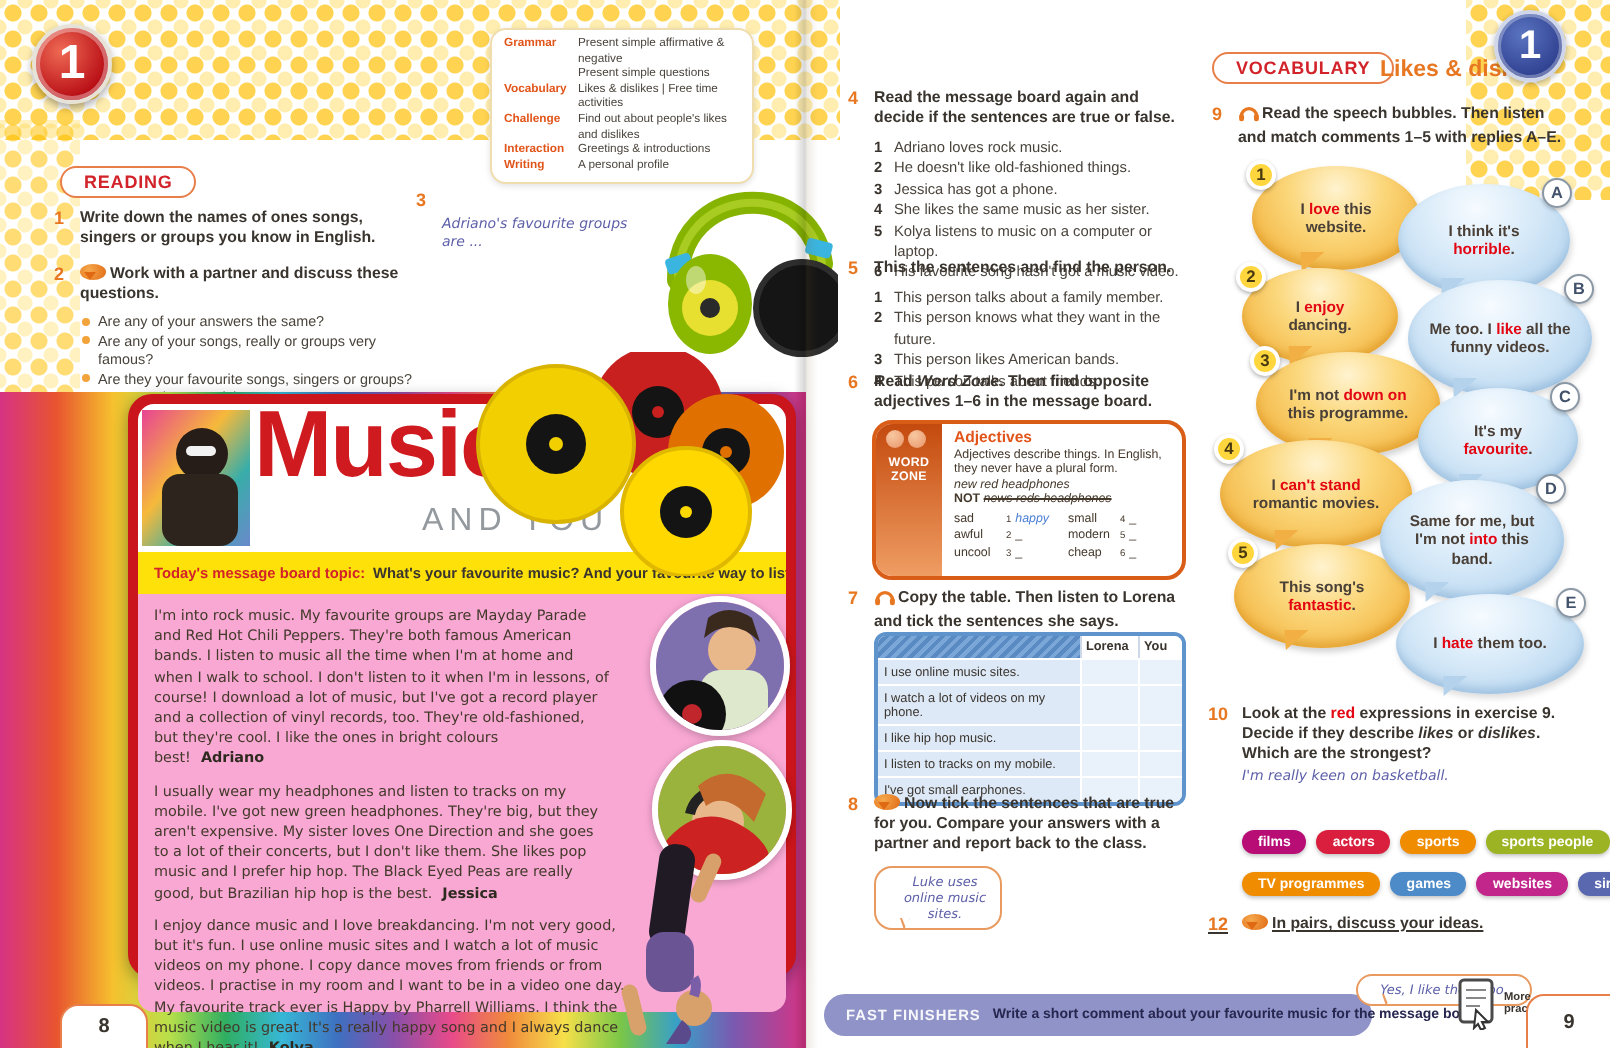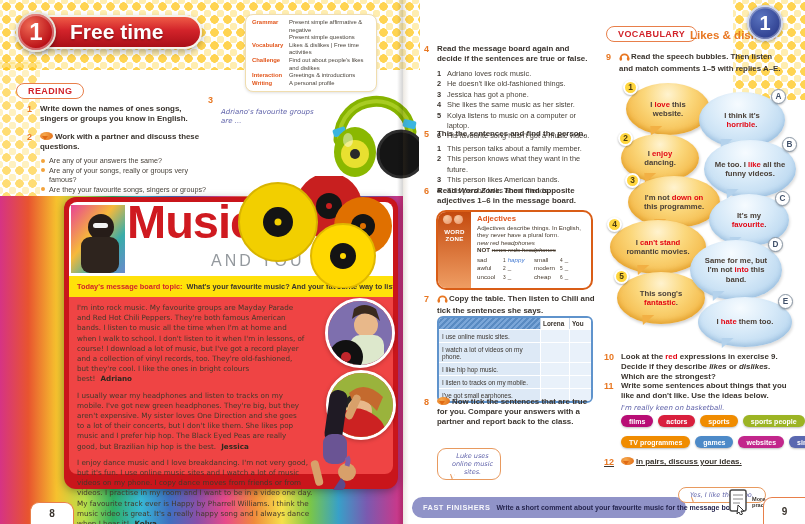"Free time" div.banner { html: <div> <span>Free time</span> </div> -> none }
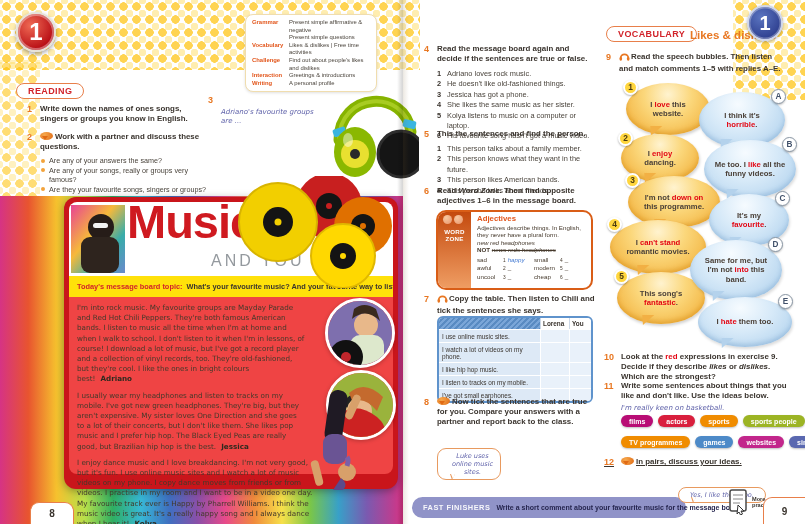"READING" div.pill { left: 16px -> 30px }
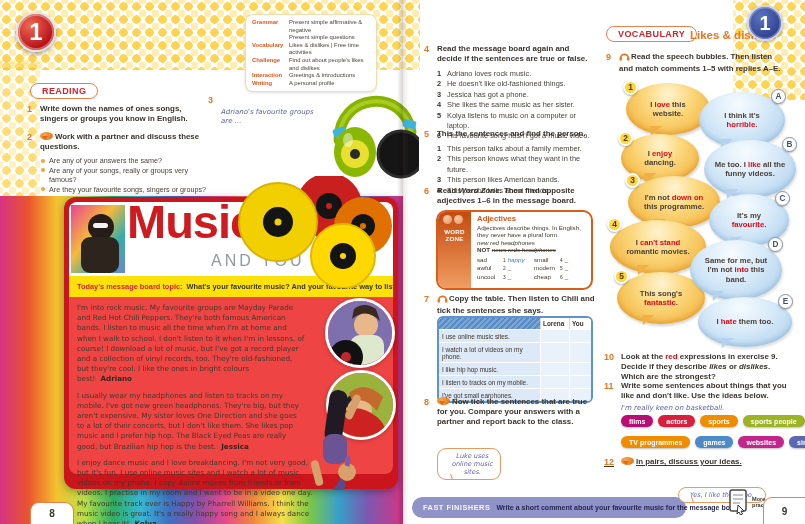"Copy the table. Then listen" span { text: Chili -> Lorena }
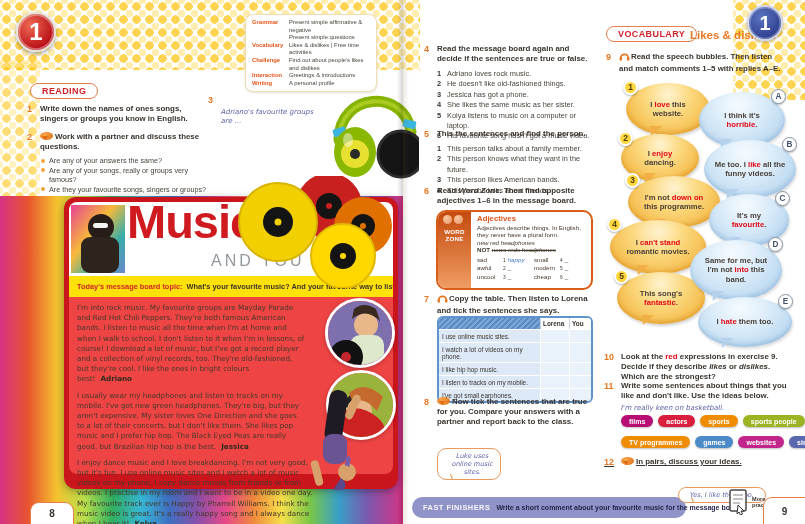"I'm into rock music. My" .board-content { background: #ef4444 -> #f9a8d4; height: 177px -> 209px }
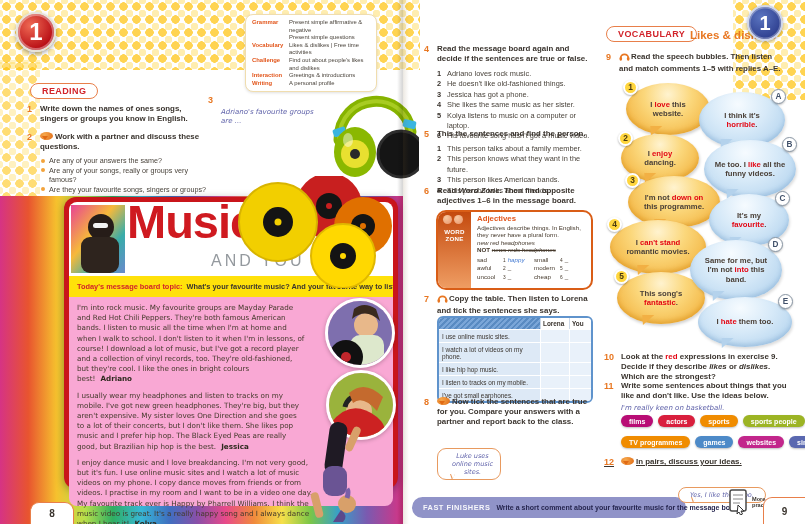"11" div.ex-head { html: <div> <span>11</span> <span>Write some sentences about things that you like and don't like. Use the ideas below.</span> </div> -> none }
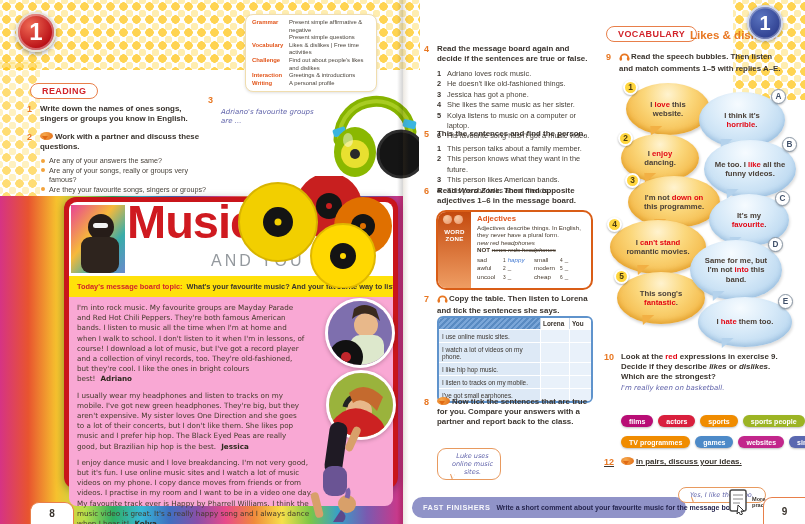"Luke uses online music sites." div.wb { top: 448px -> 433px }
